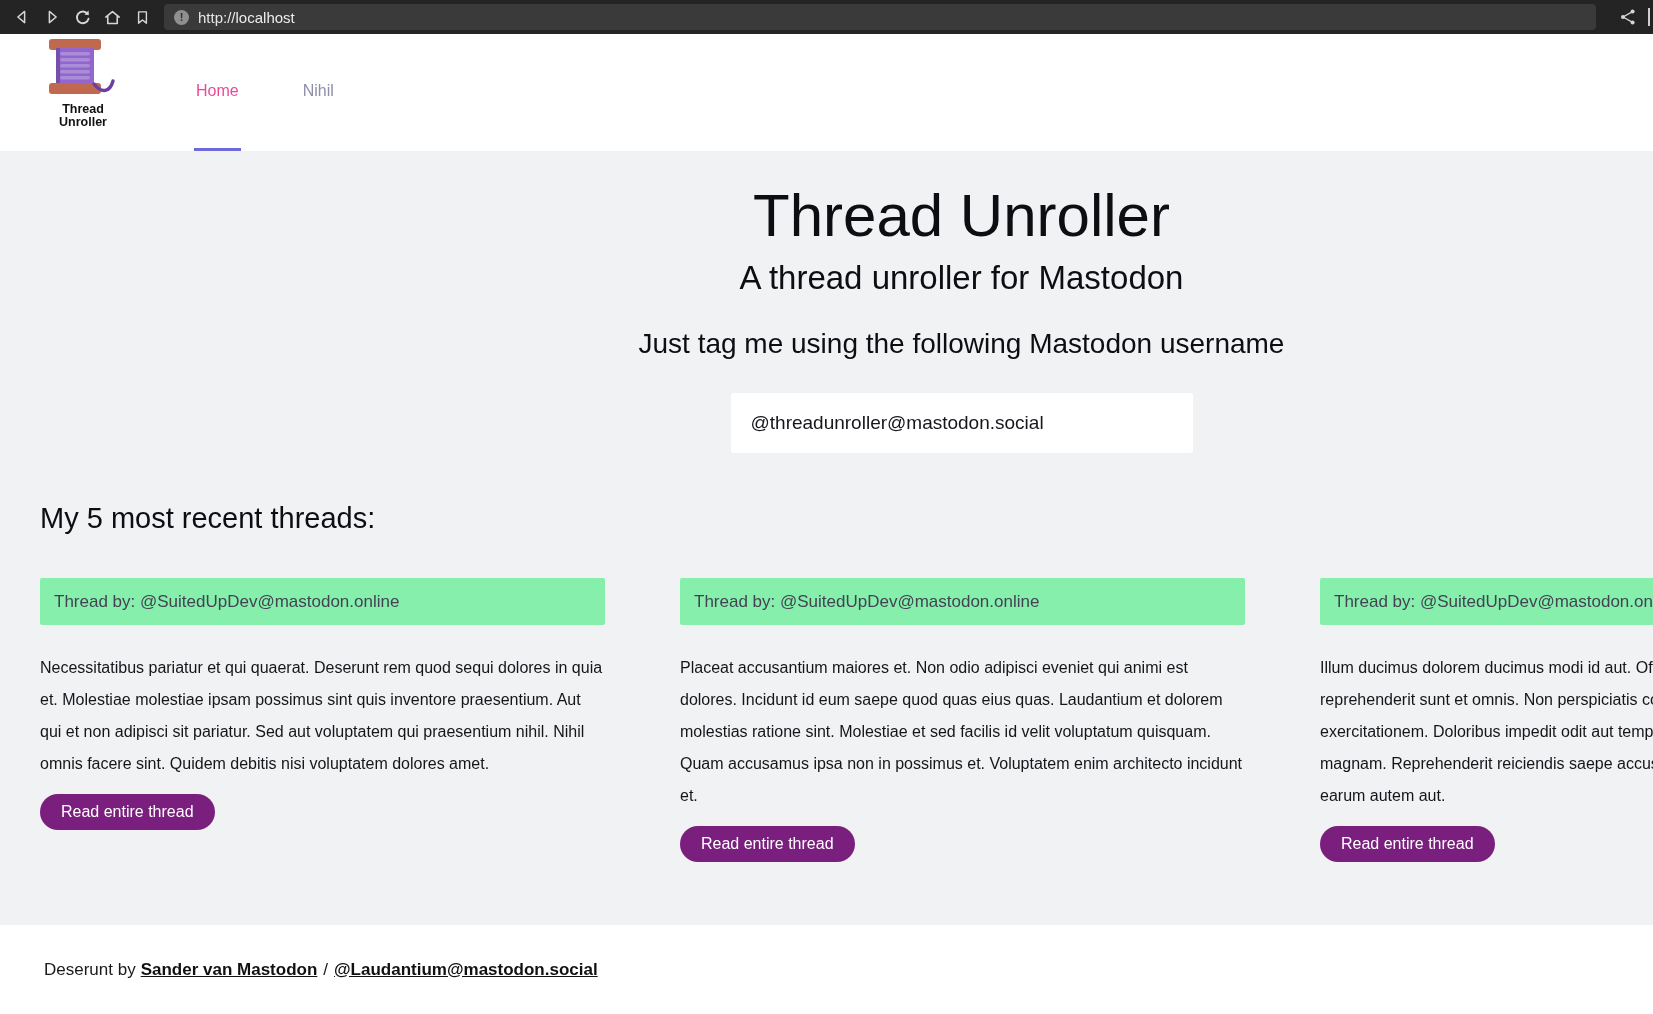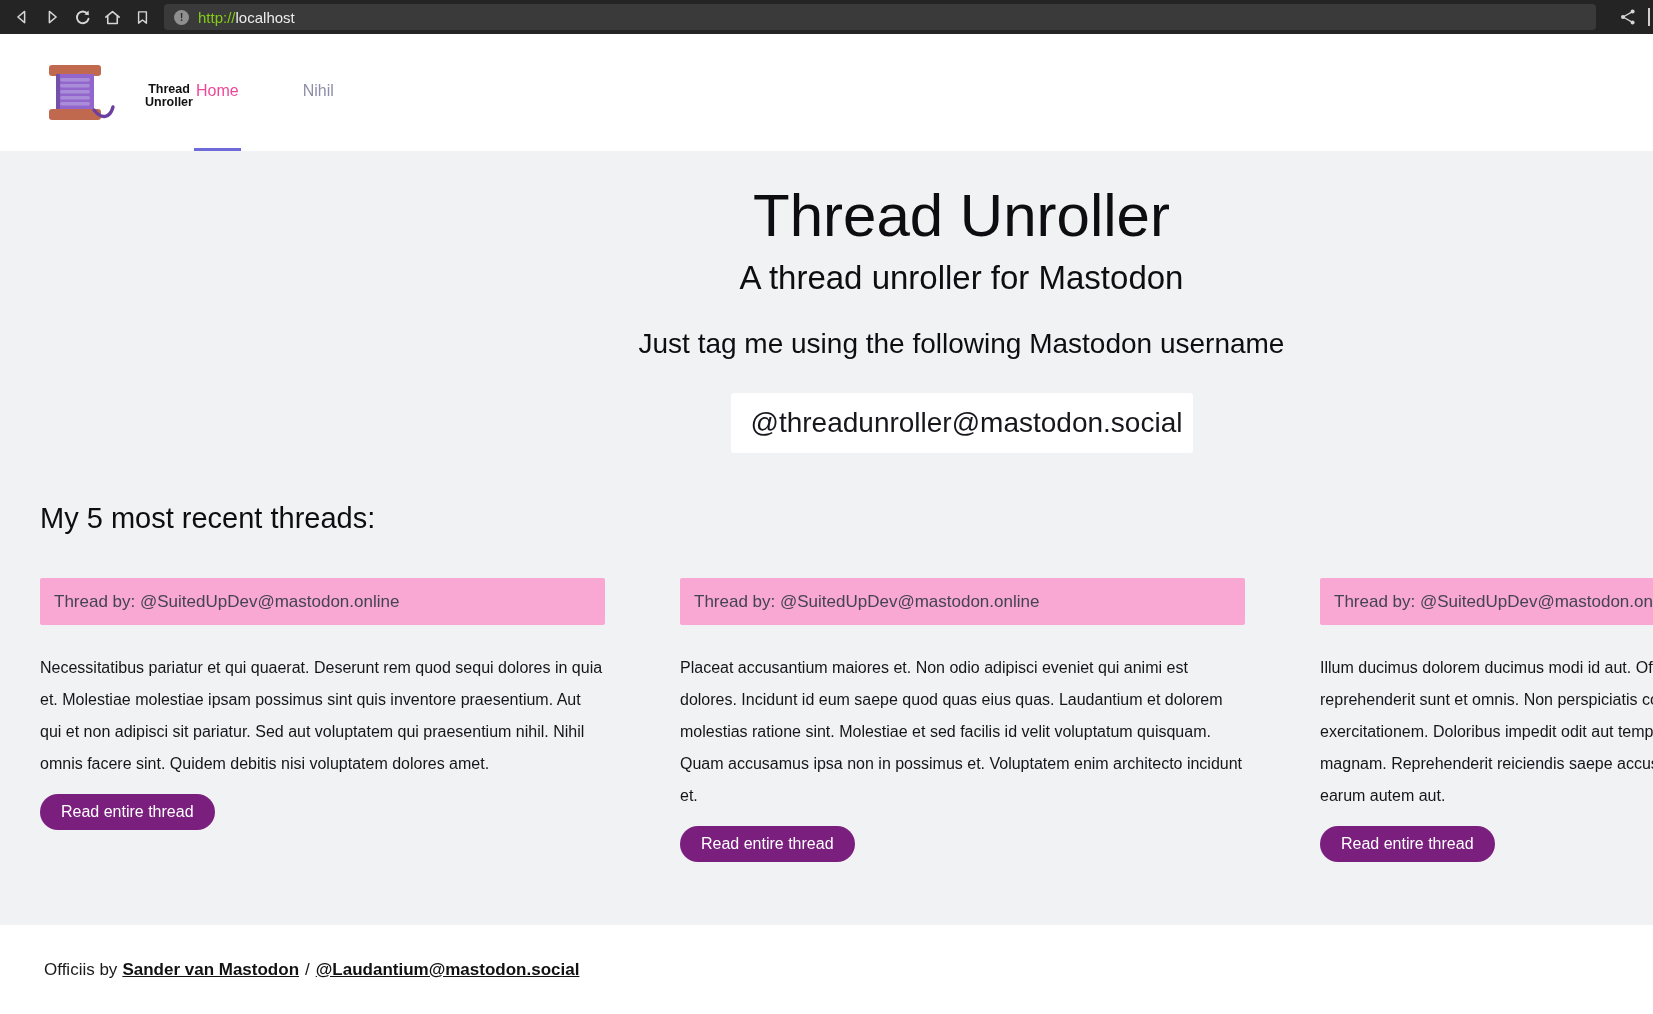"http://" .url-scheme { color: #84cc16 -> #e5e5e5 }
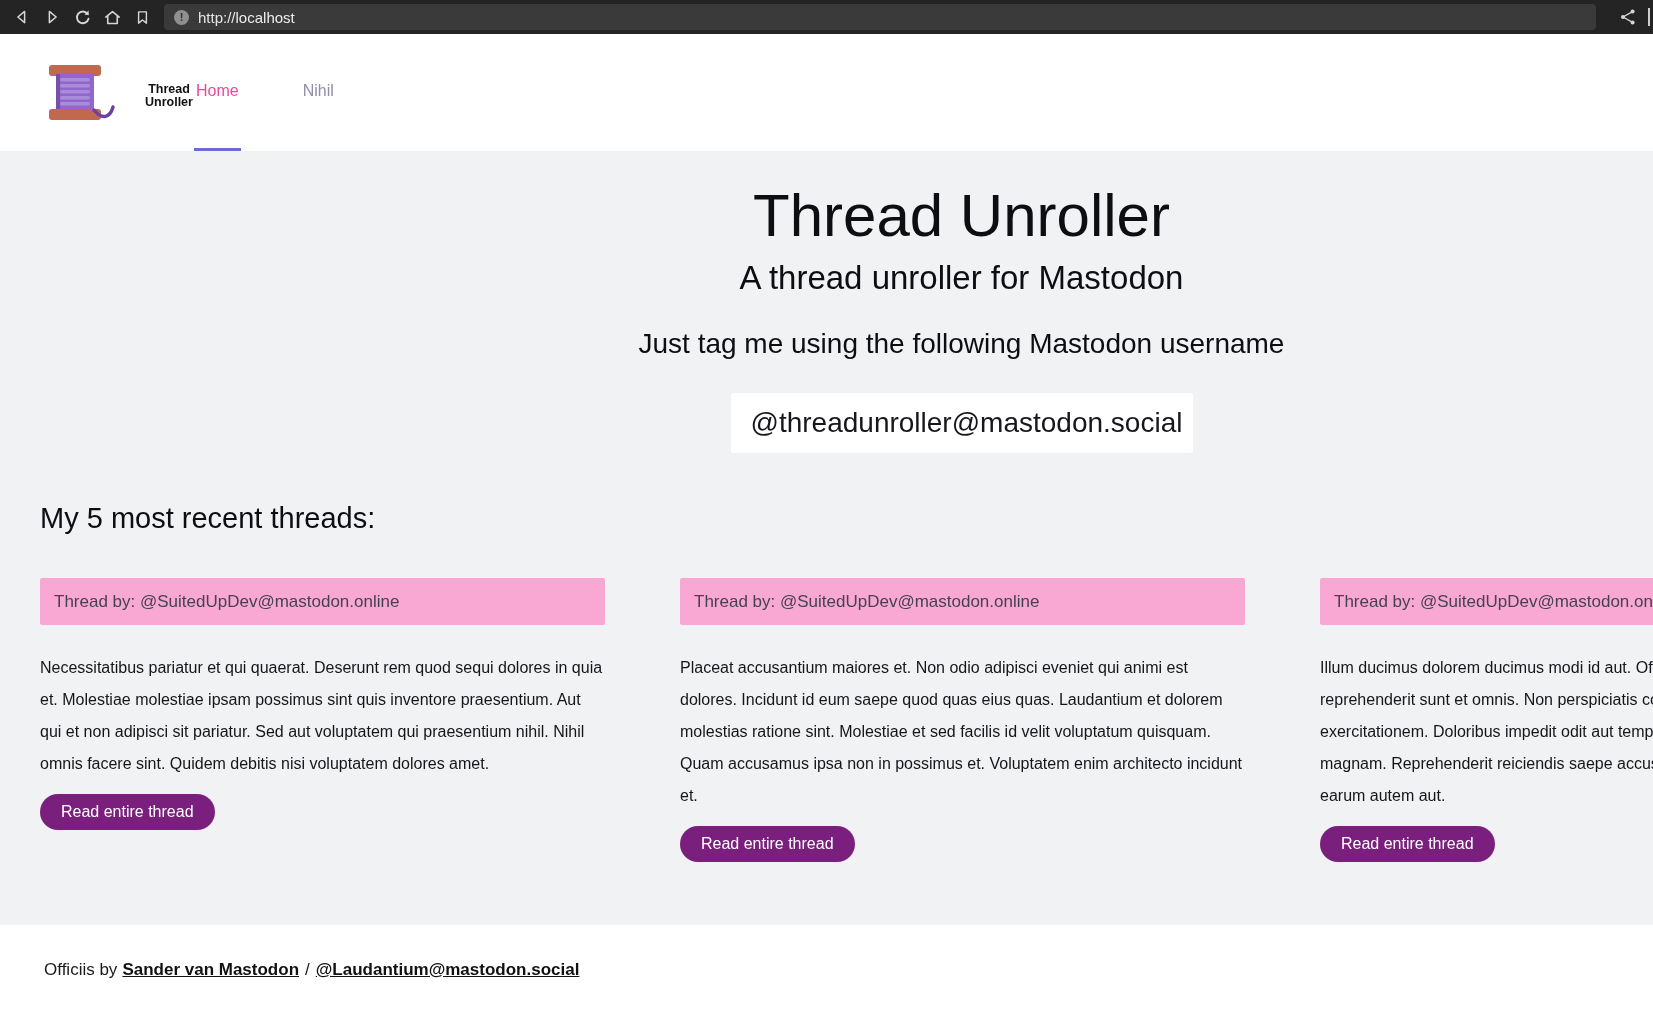"Thread" .logo-block { flex-direction: row -> column; gap: 27px -> none }
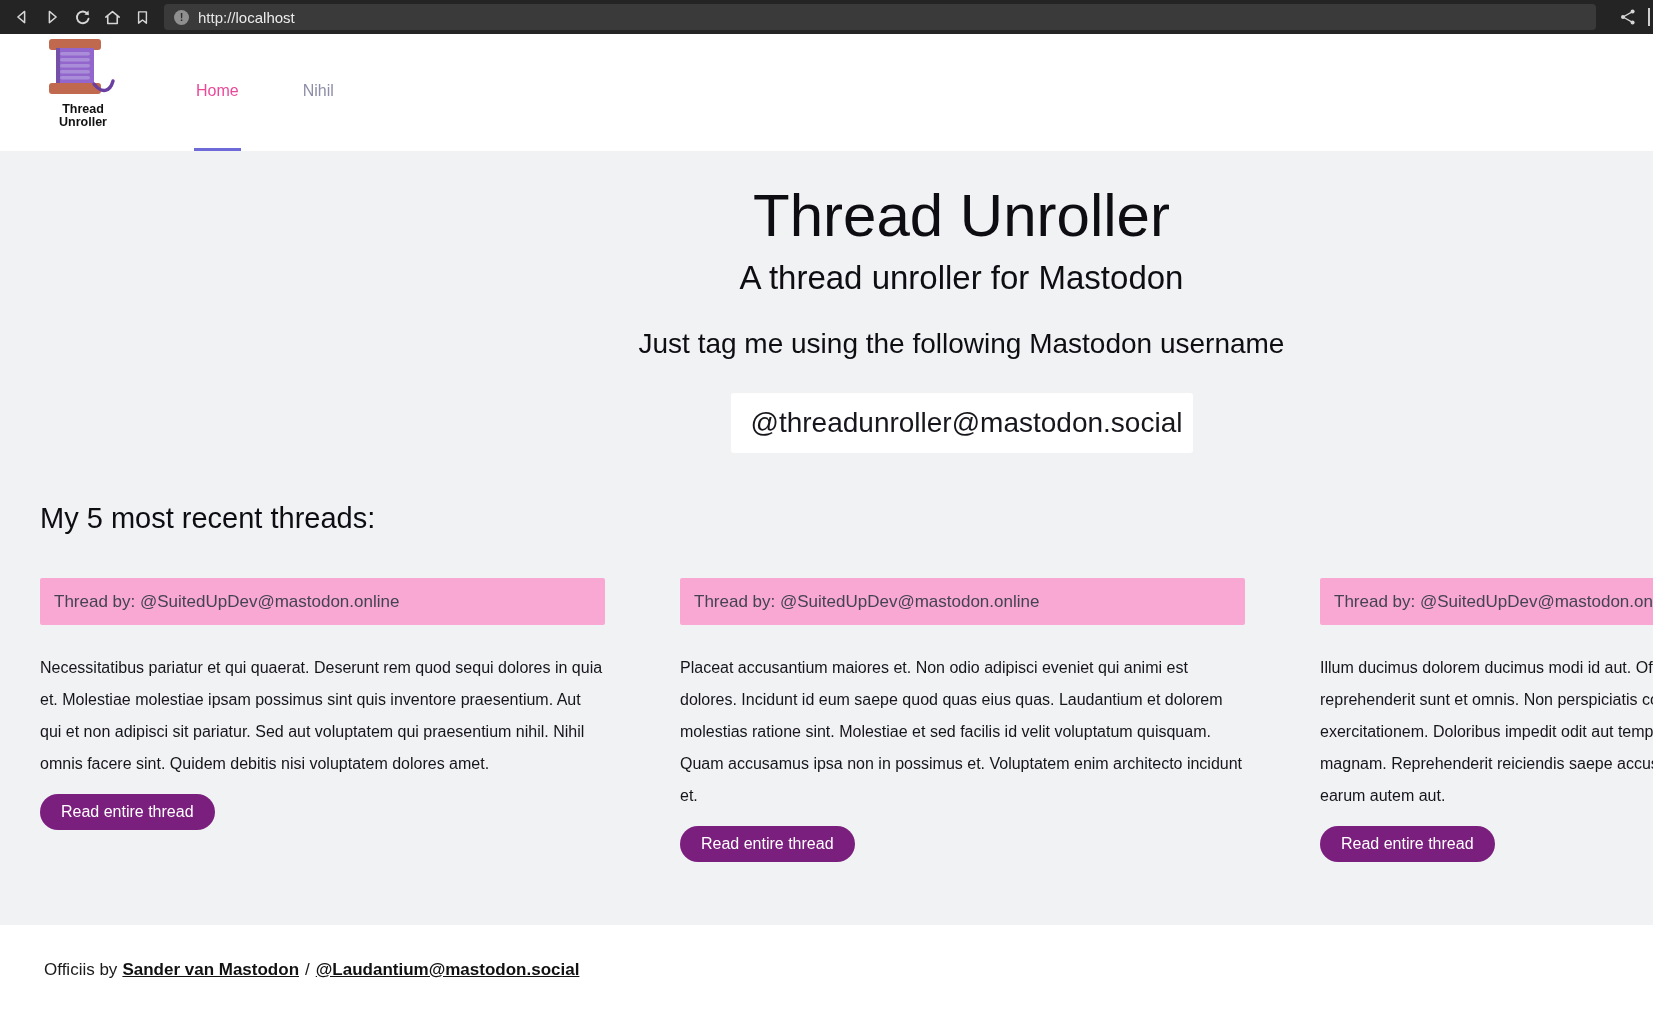"@threadunroller@mastodon.social" .username-box { font-size: 28px -> 19px }
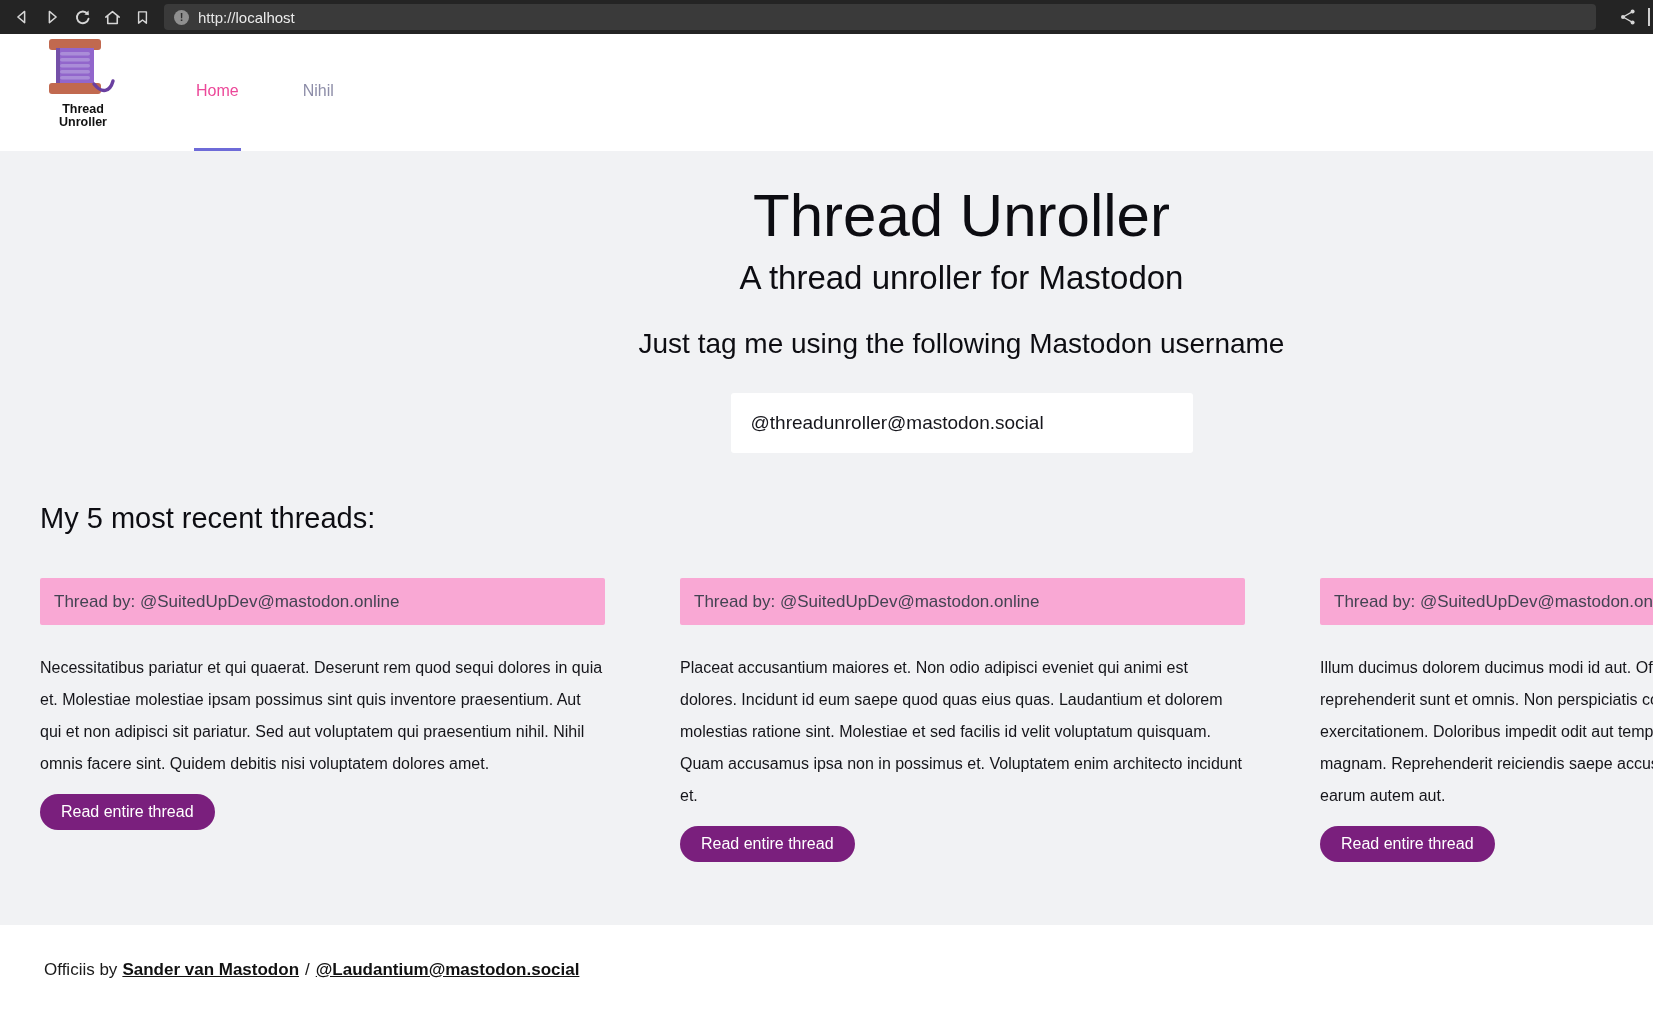"Thread by: @SuitedUpDev@mastodon.online" .thread-author-box { background: #f9a8d4 -> #86efac }
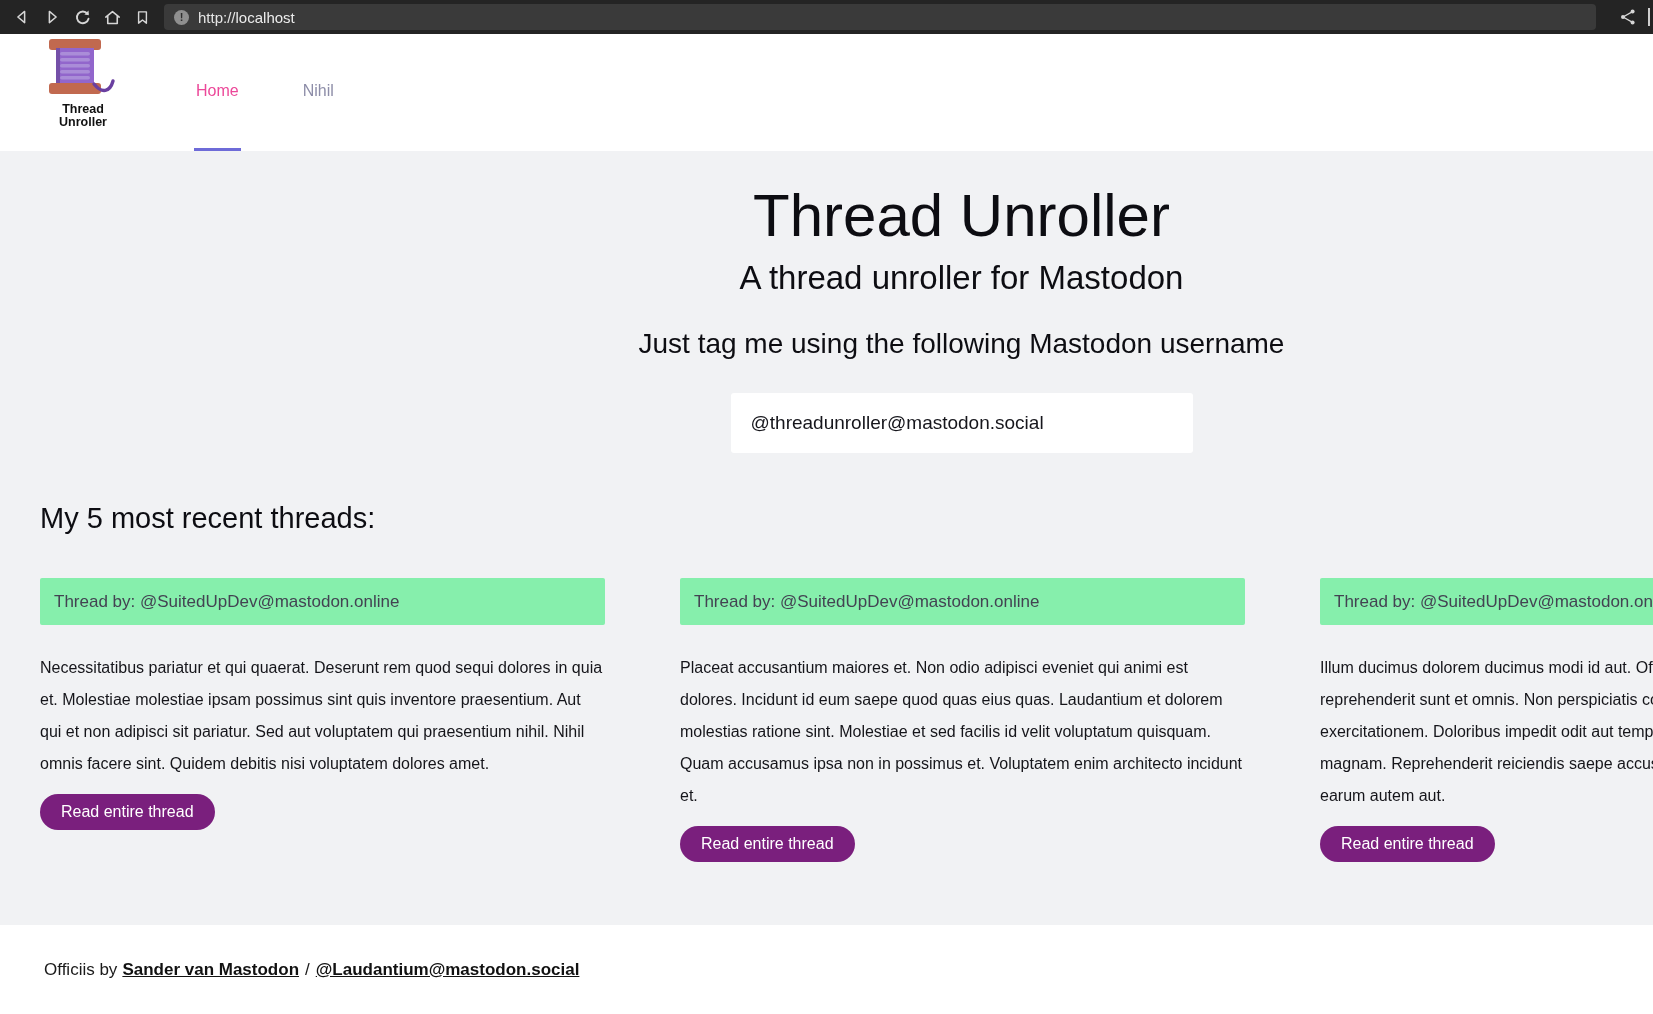"Officiis by" span { text: Officiis -> Deserunt }
